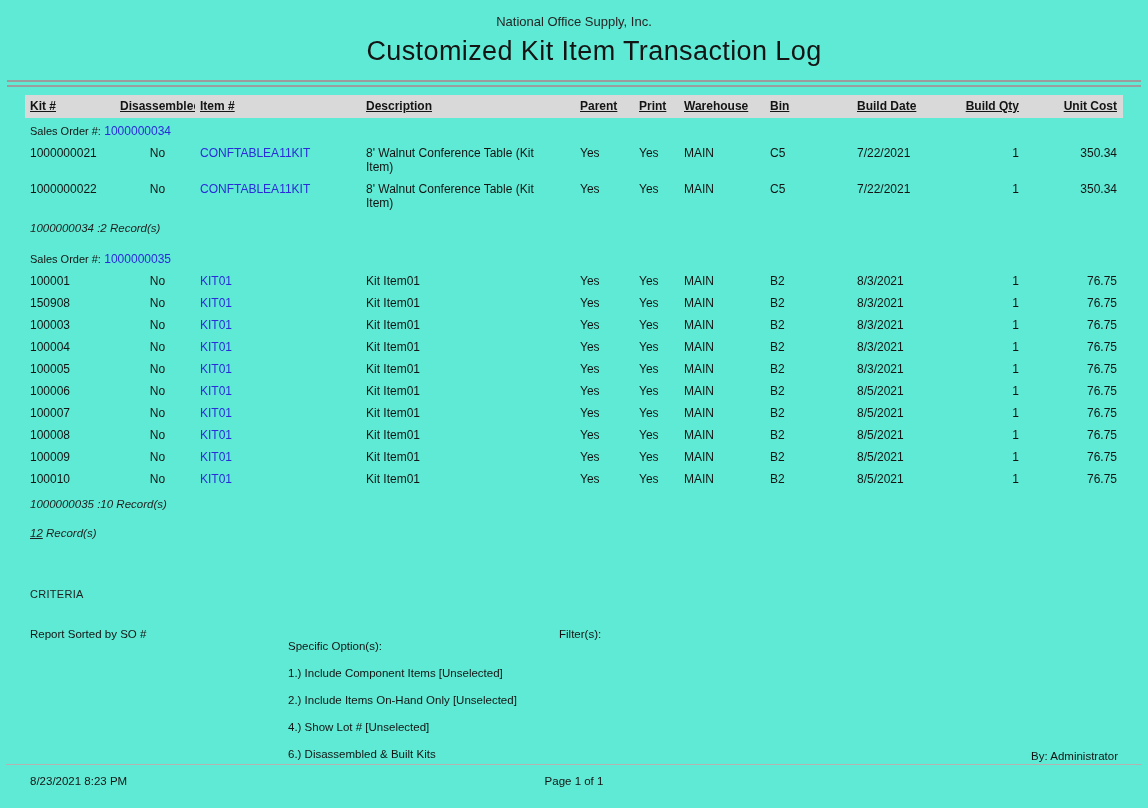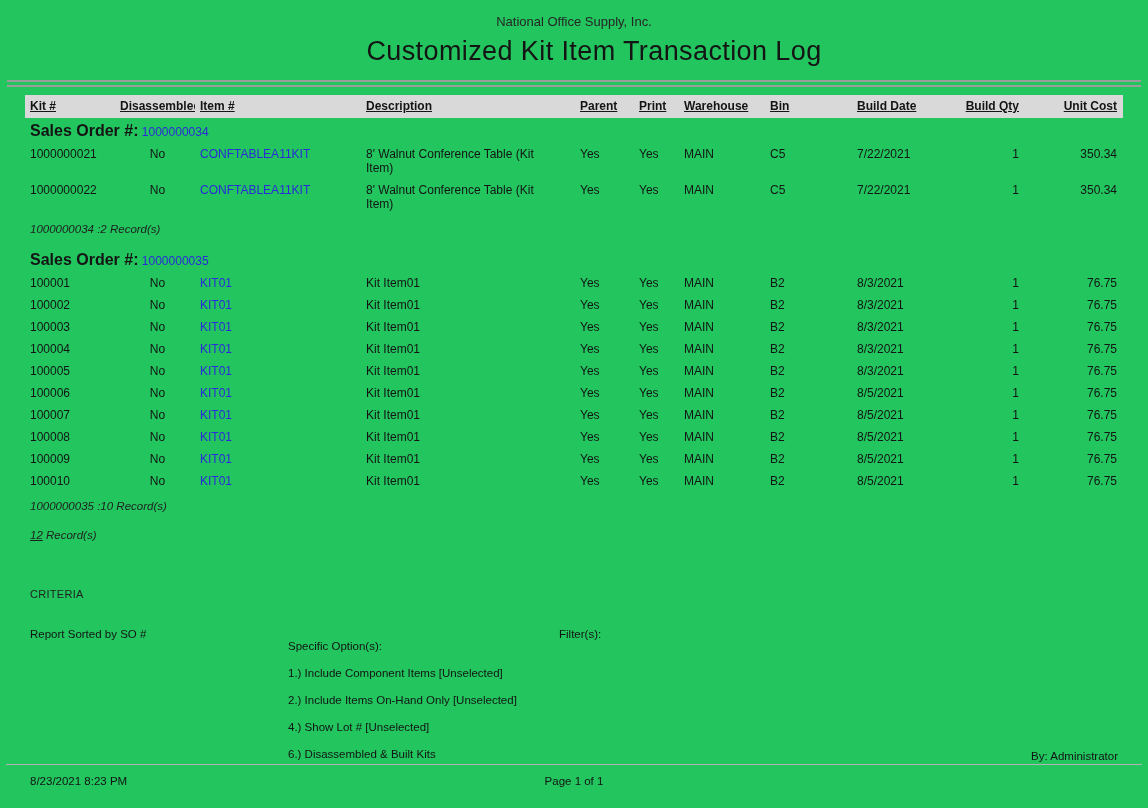"National Office Supply, Inc." .page { background: #22c55e -> #5eead4 }
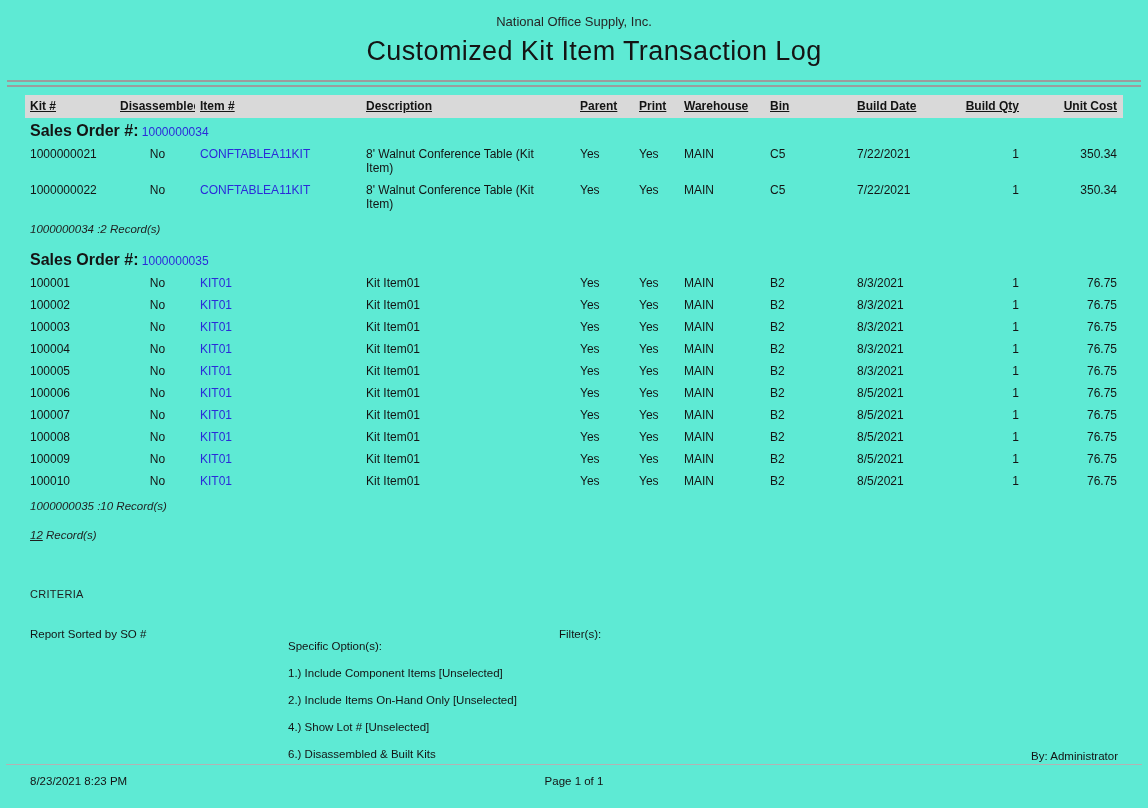"Sales Order #:" .so-label { font-size: 16px -> 11px; font-weight: bold -> normal }
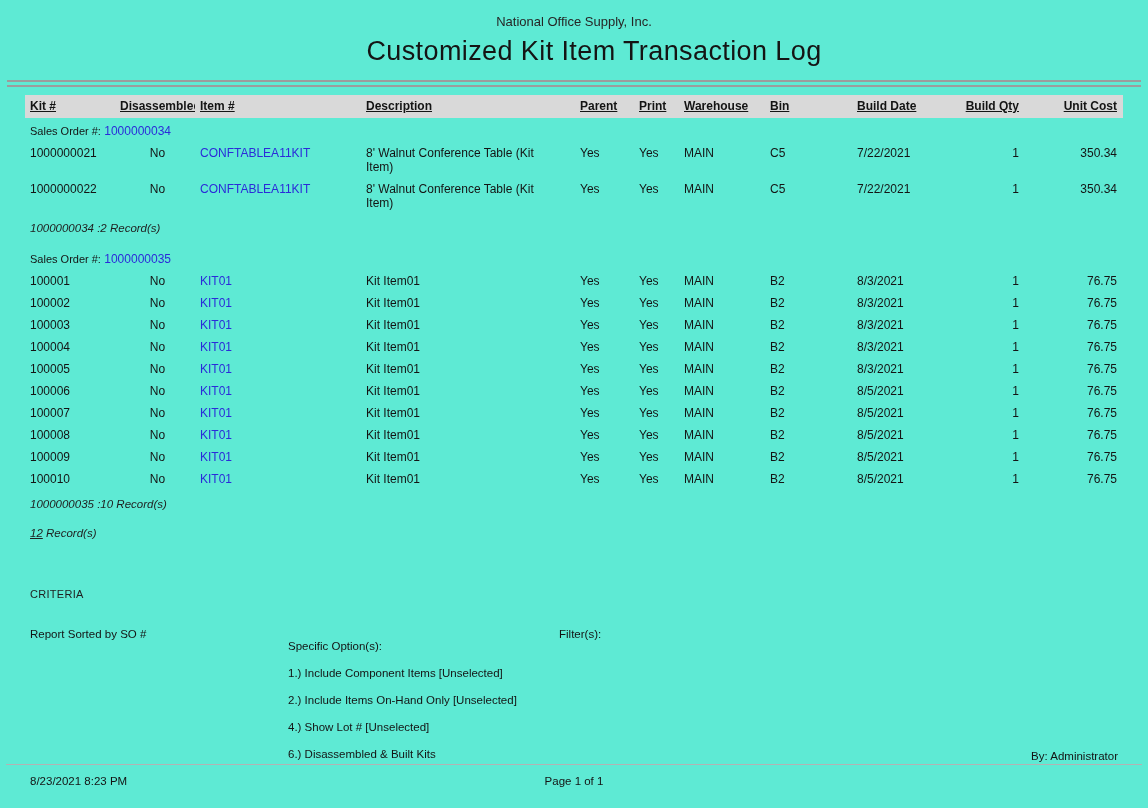"100002" td { text: 100002 -> 150908 }
